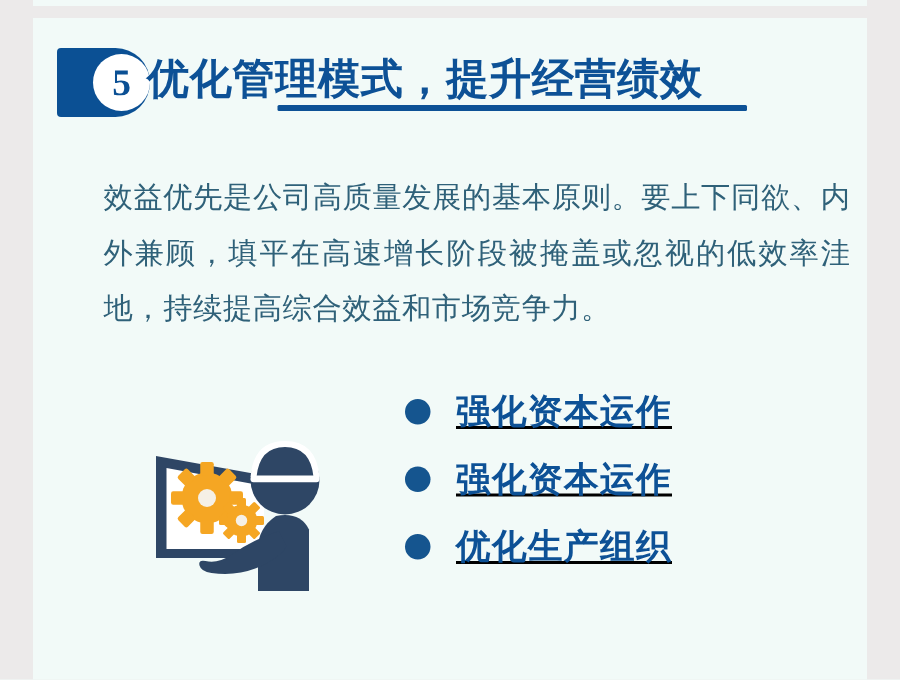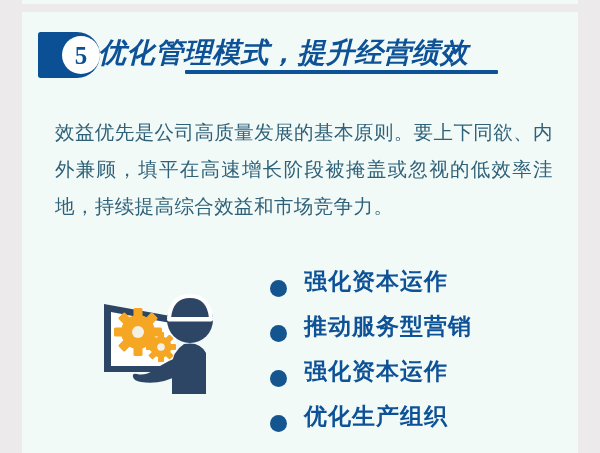"优化管理模式，提升经营绩效" .title { font-style: italic -> none }
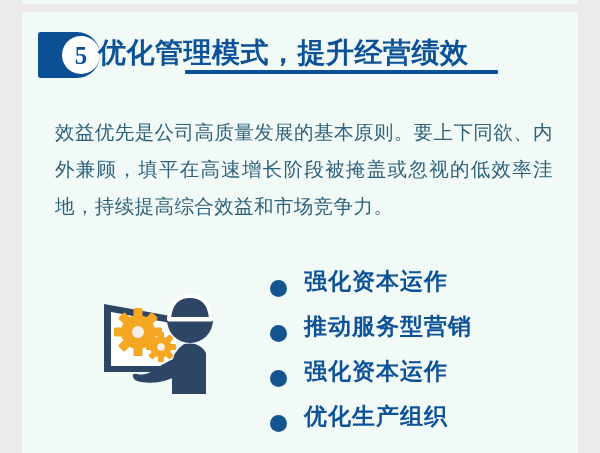"效益优先是公司高质量发展的基本原则。要上下同欲、内外兼顾，填平在高速增长阶段被掩" .para { left: 33px -> 47px }
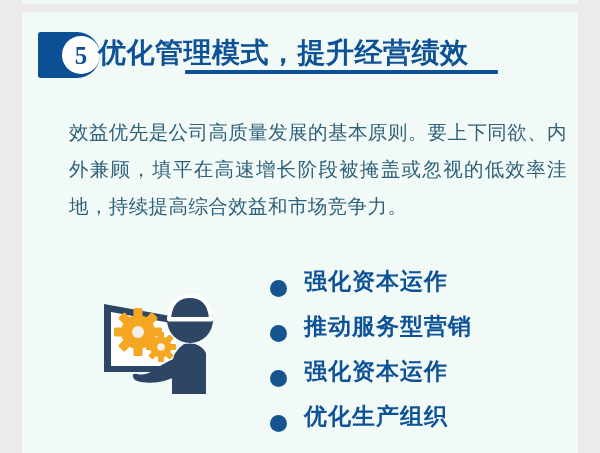"强化资本运作" .list-item { align-items: flex-end -> center; text-decoration: none -> underline }
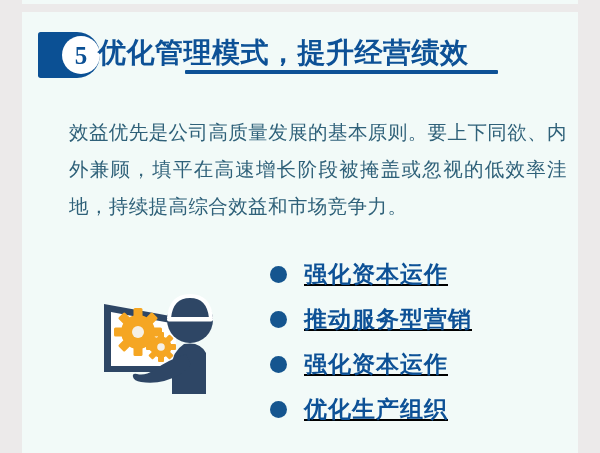"推动服务型营销" div.list-item { html: <div> <span></span> <span>推动服务型营销</span> </div> -> none }
